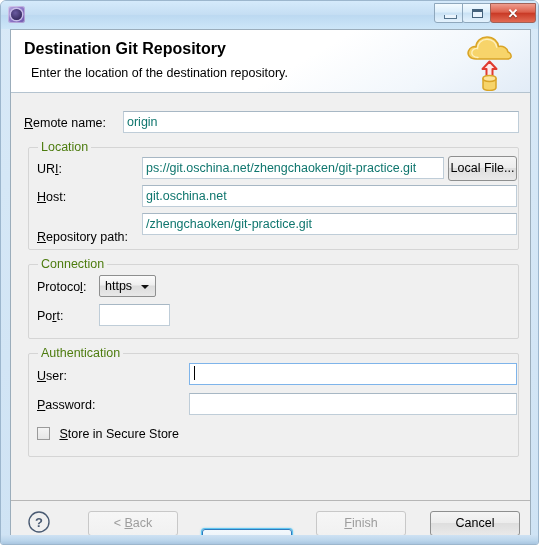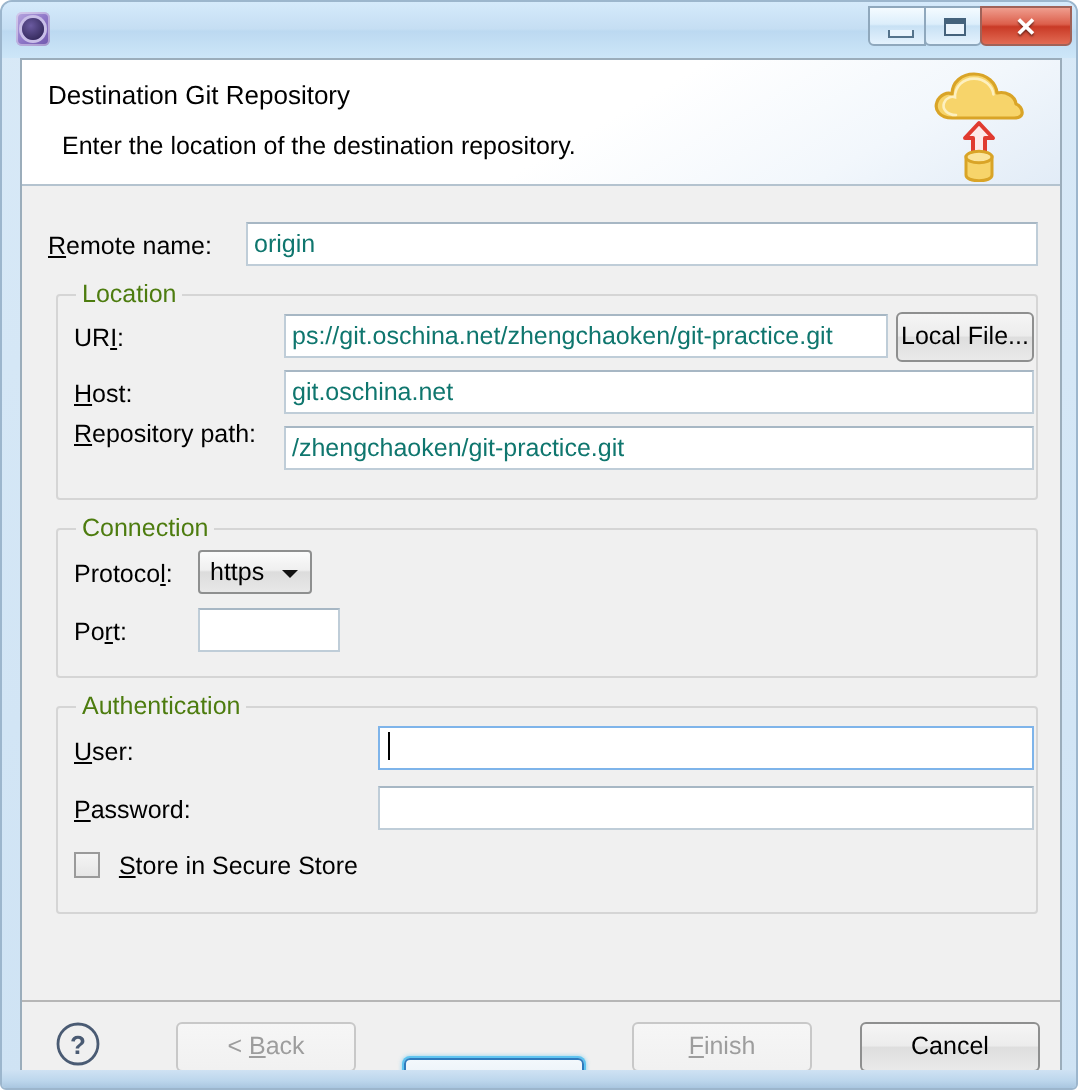"Destination Git Repository" #header-title { font-size: 13px -> 16px; font-weight: normal -> bold }
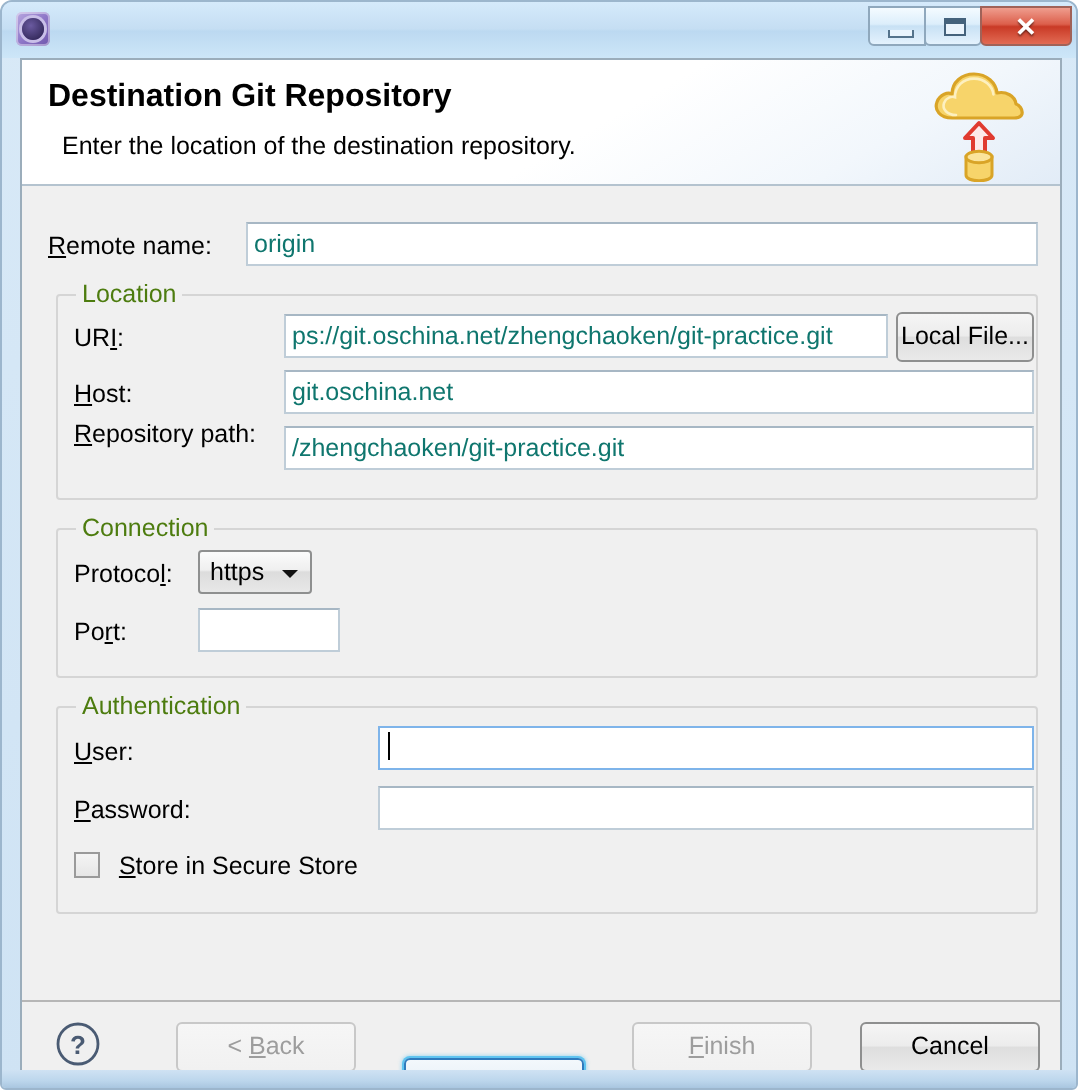"Repository path:" div.lbl { top: 116px -> 136px }
